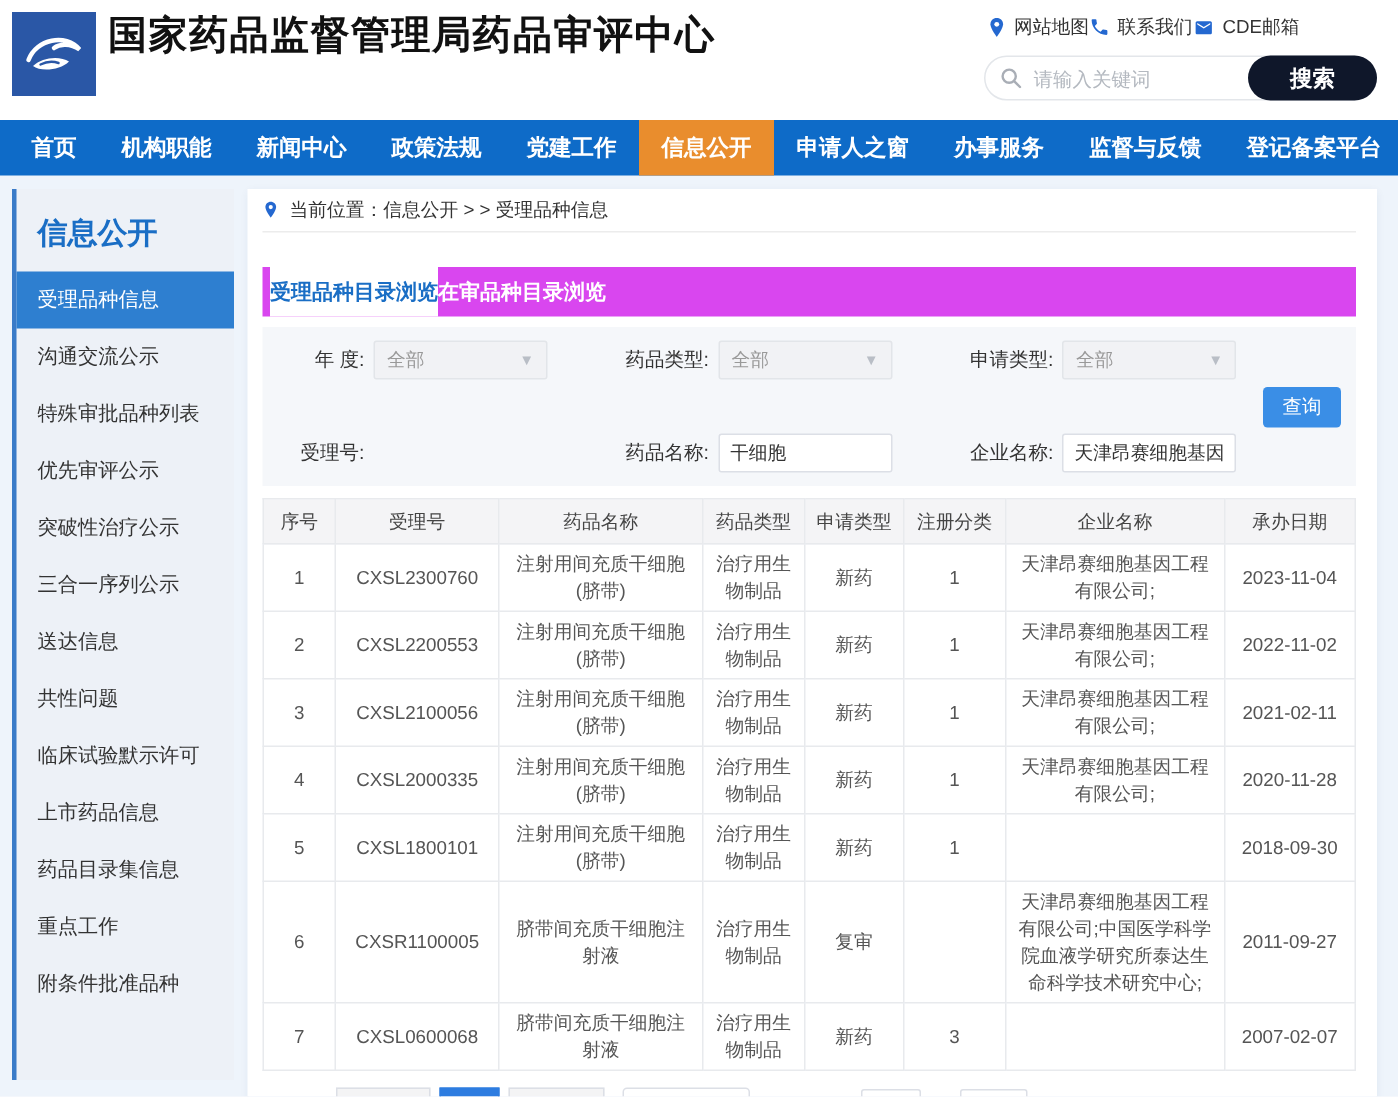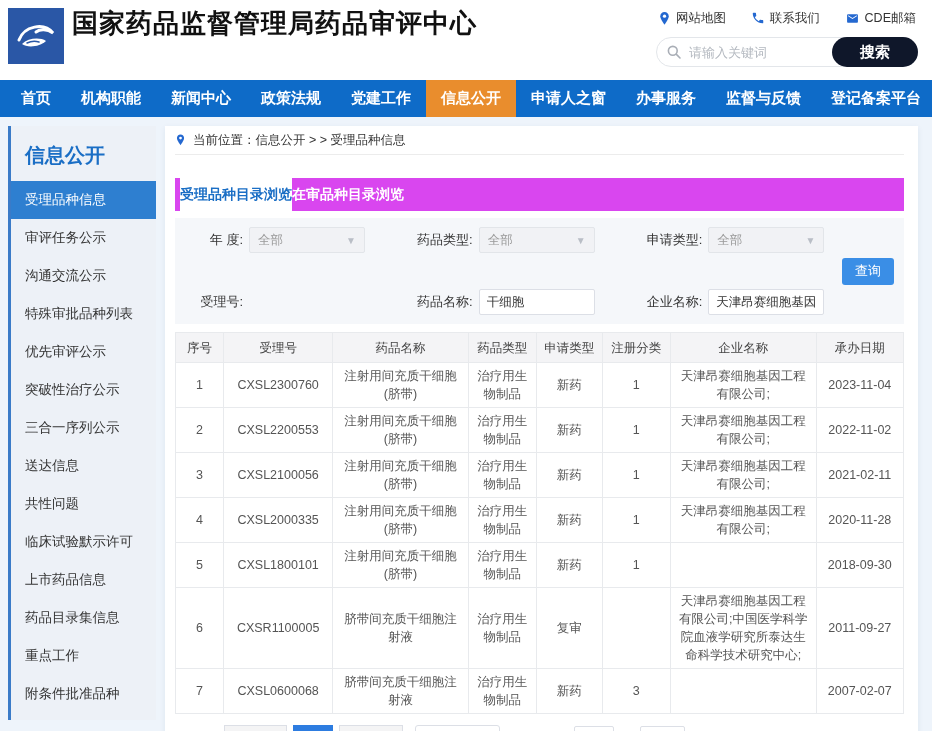"网站地图" .top-links { justify-content: space-between -> flex-start }
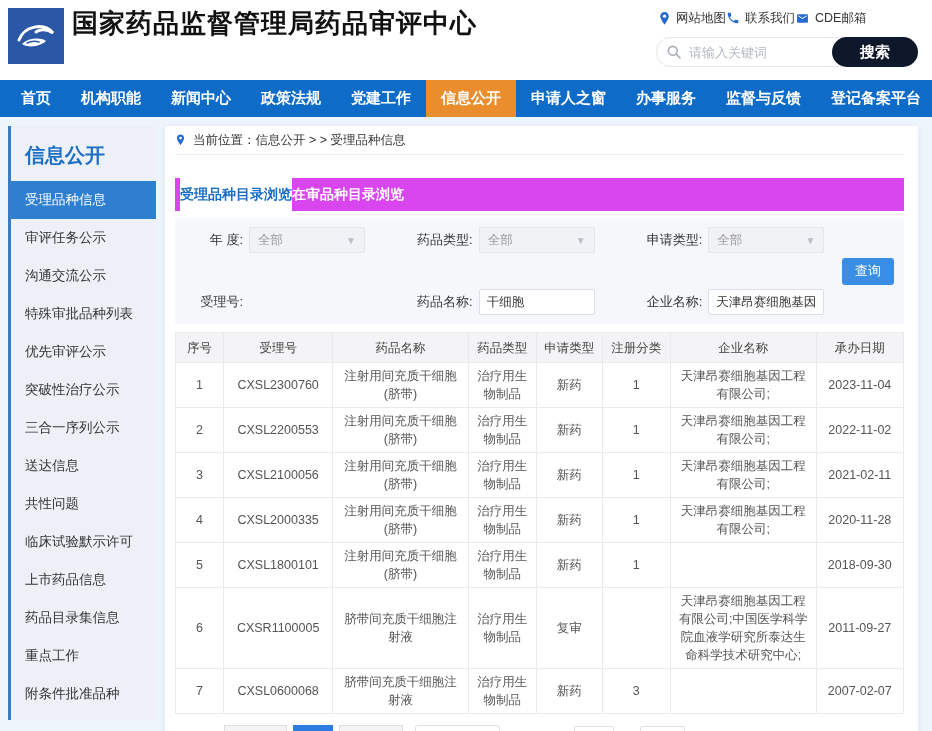"审评任务公示" div.side-item { html: <div>审评任务公示</div> -> none }
